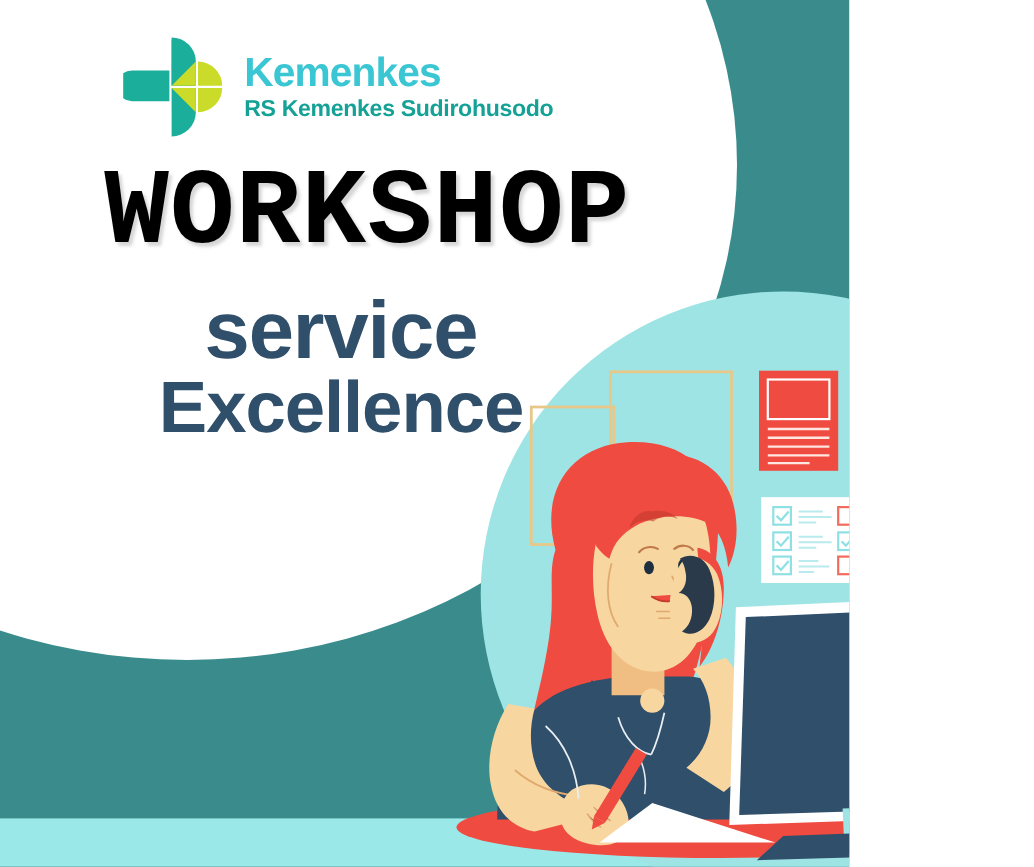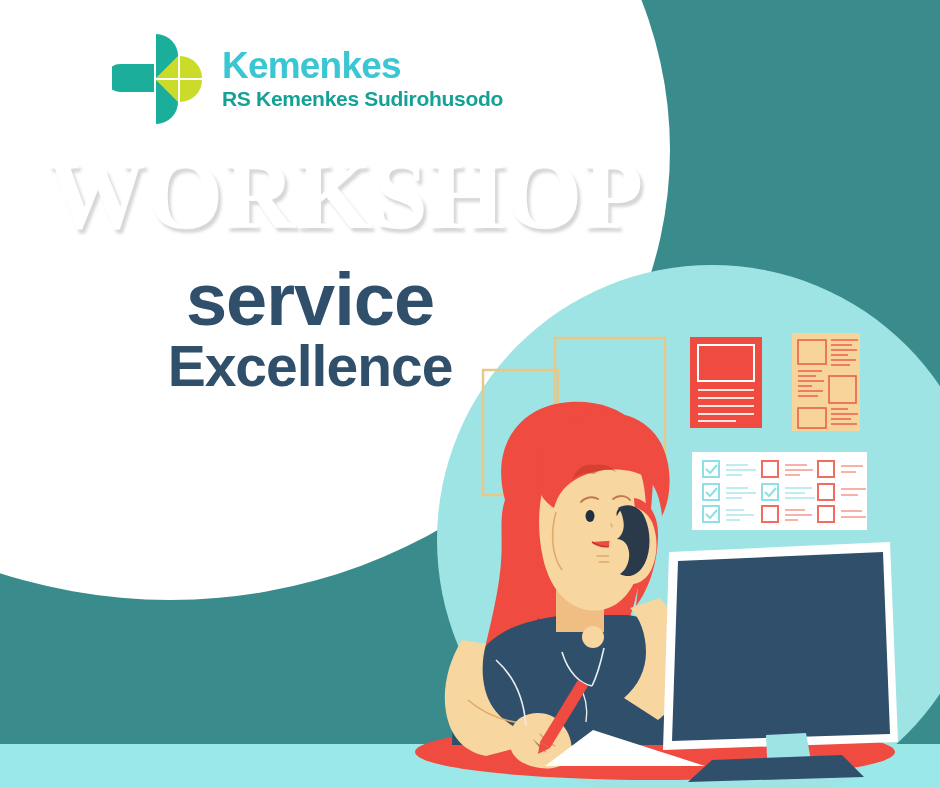"Kemenkes" #poster { width: 940px -> 772px }
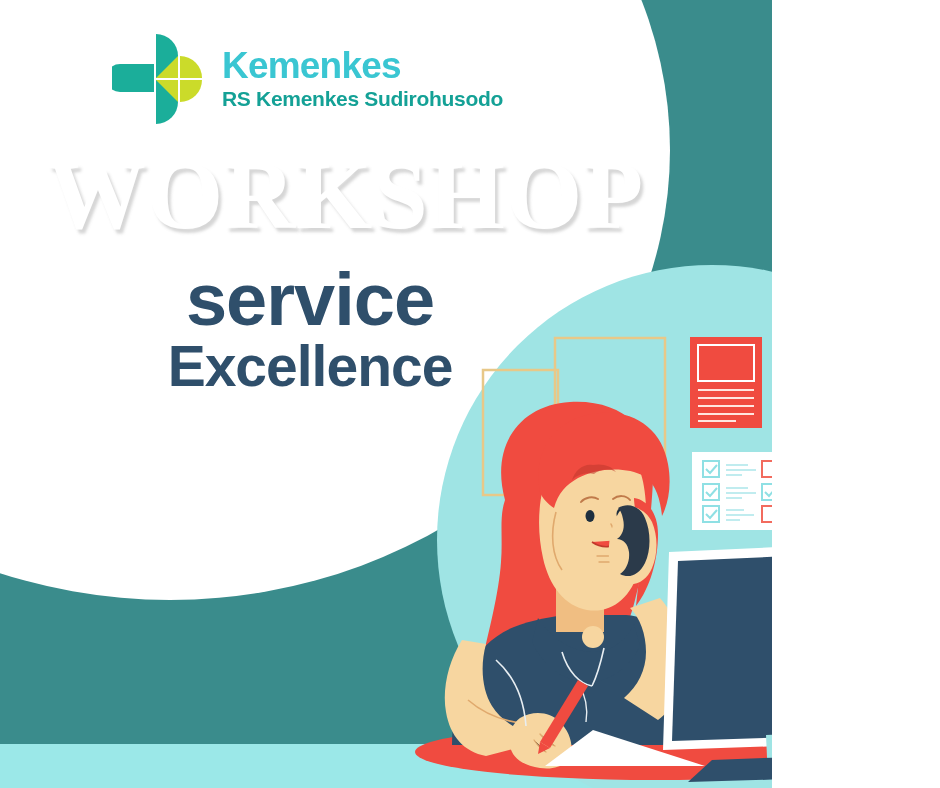"WORKSHOP" .workshop { color: #ffffff -> #000000; font-family: Liberation Serif, serif -> Liberation Mono, monospace }
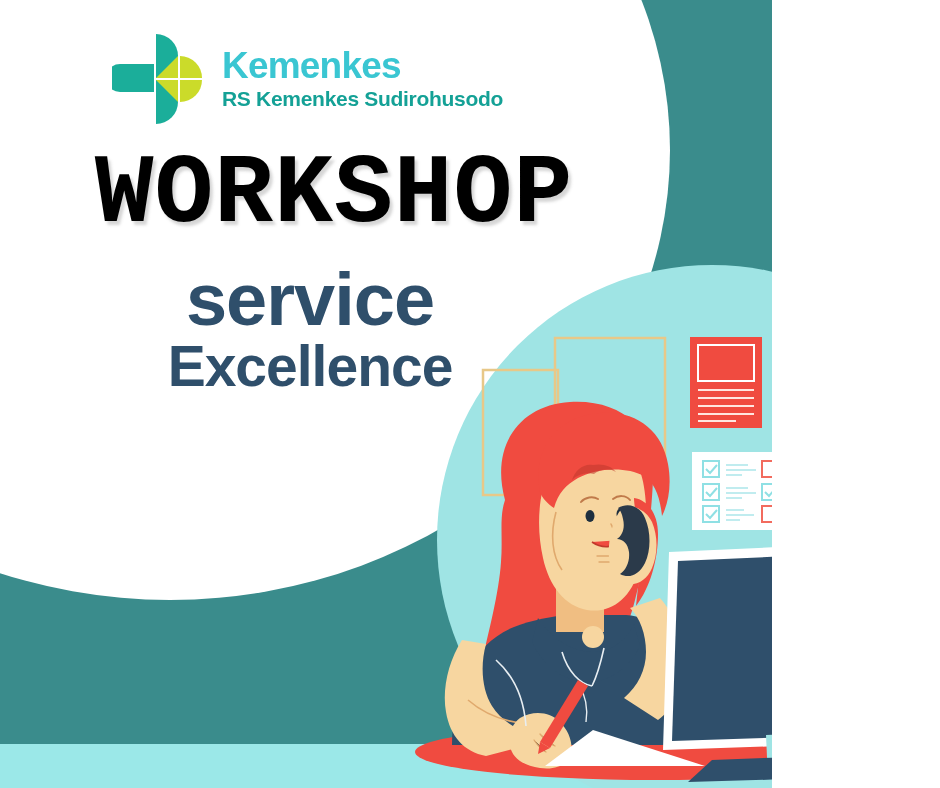"Excellence" .excellence { font-size: 57px -> 66px }
